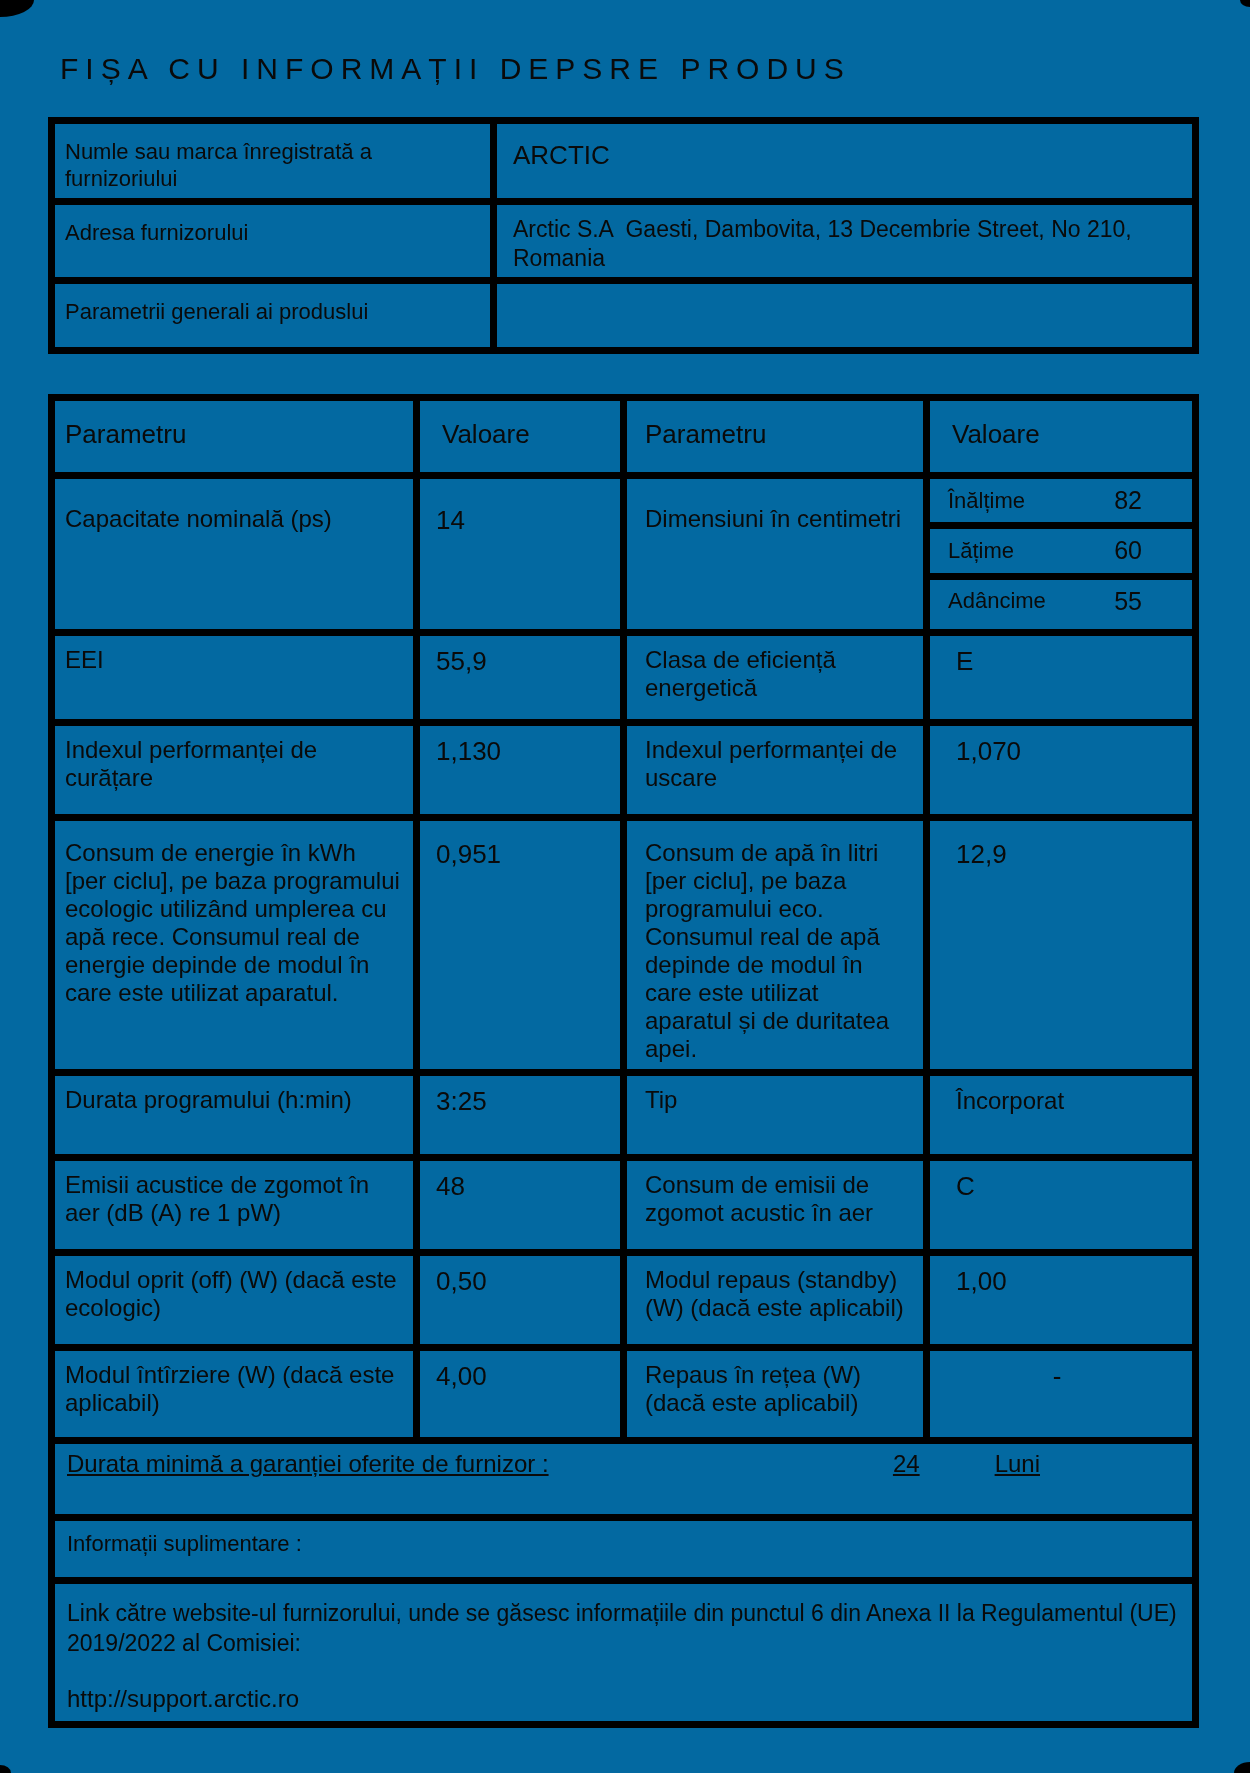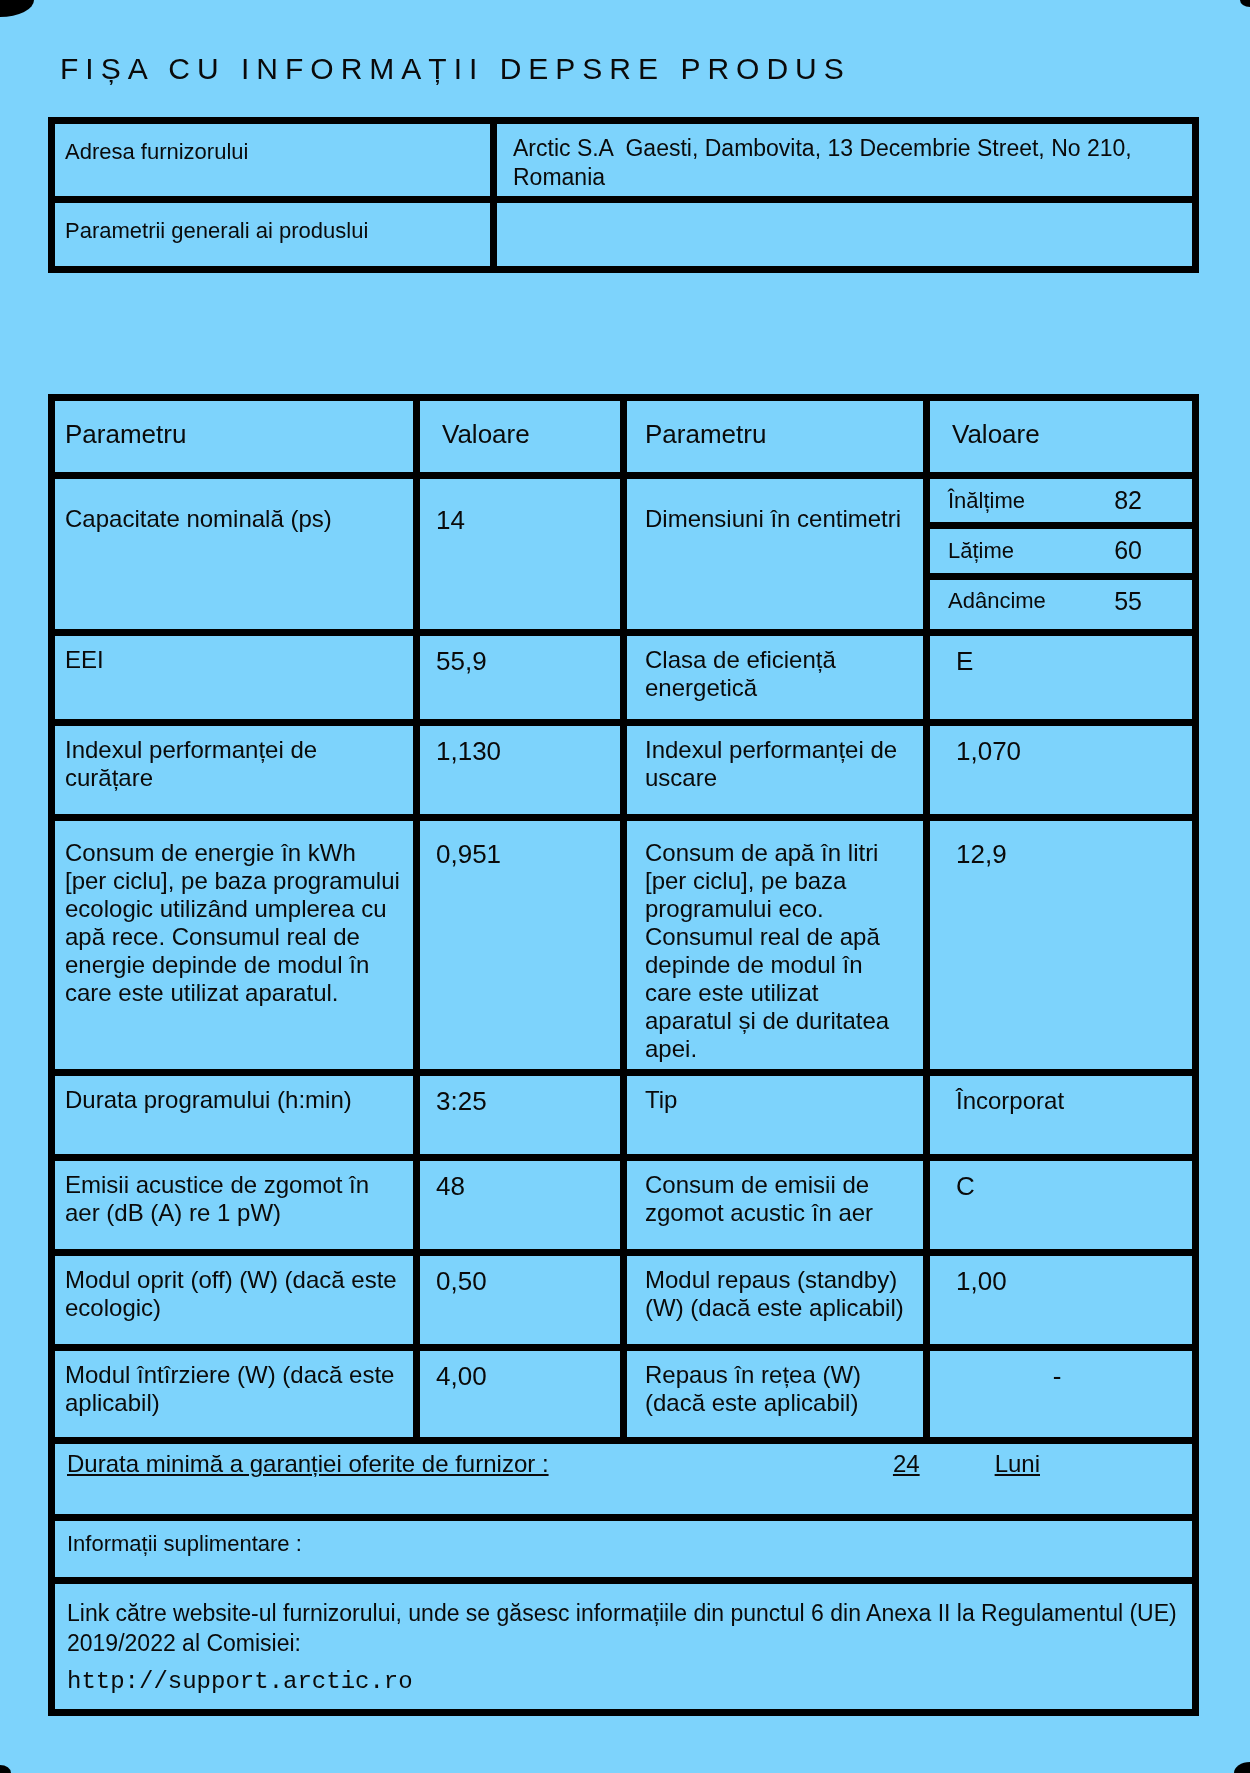"FIȘA CU INFORMAȚII DEPSRE PRODUS" .sheet { background: #7dd3fc -> #0369a1 }
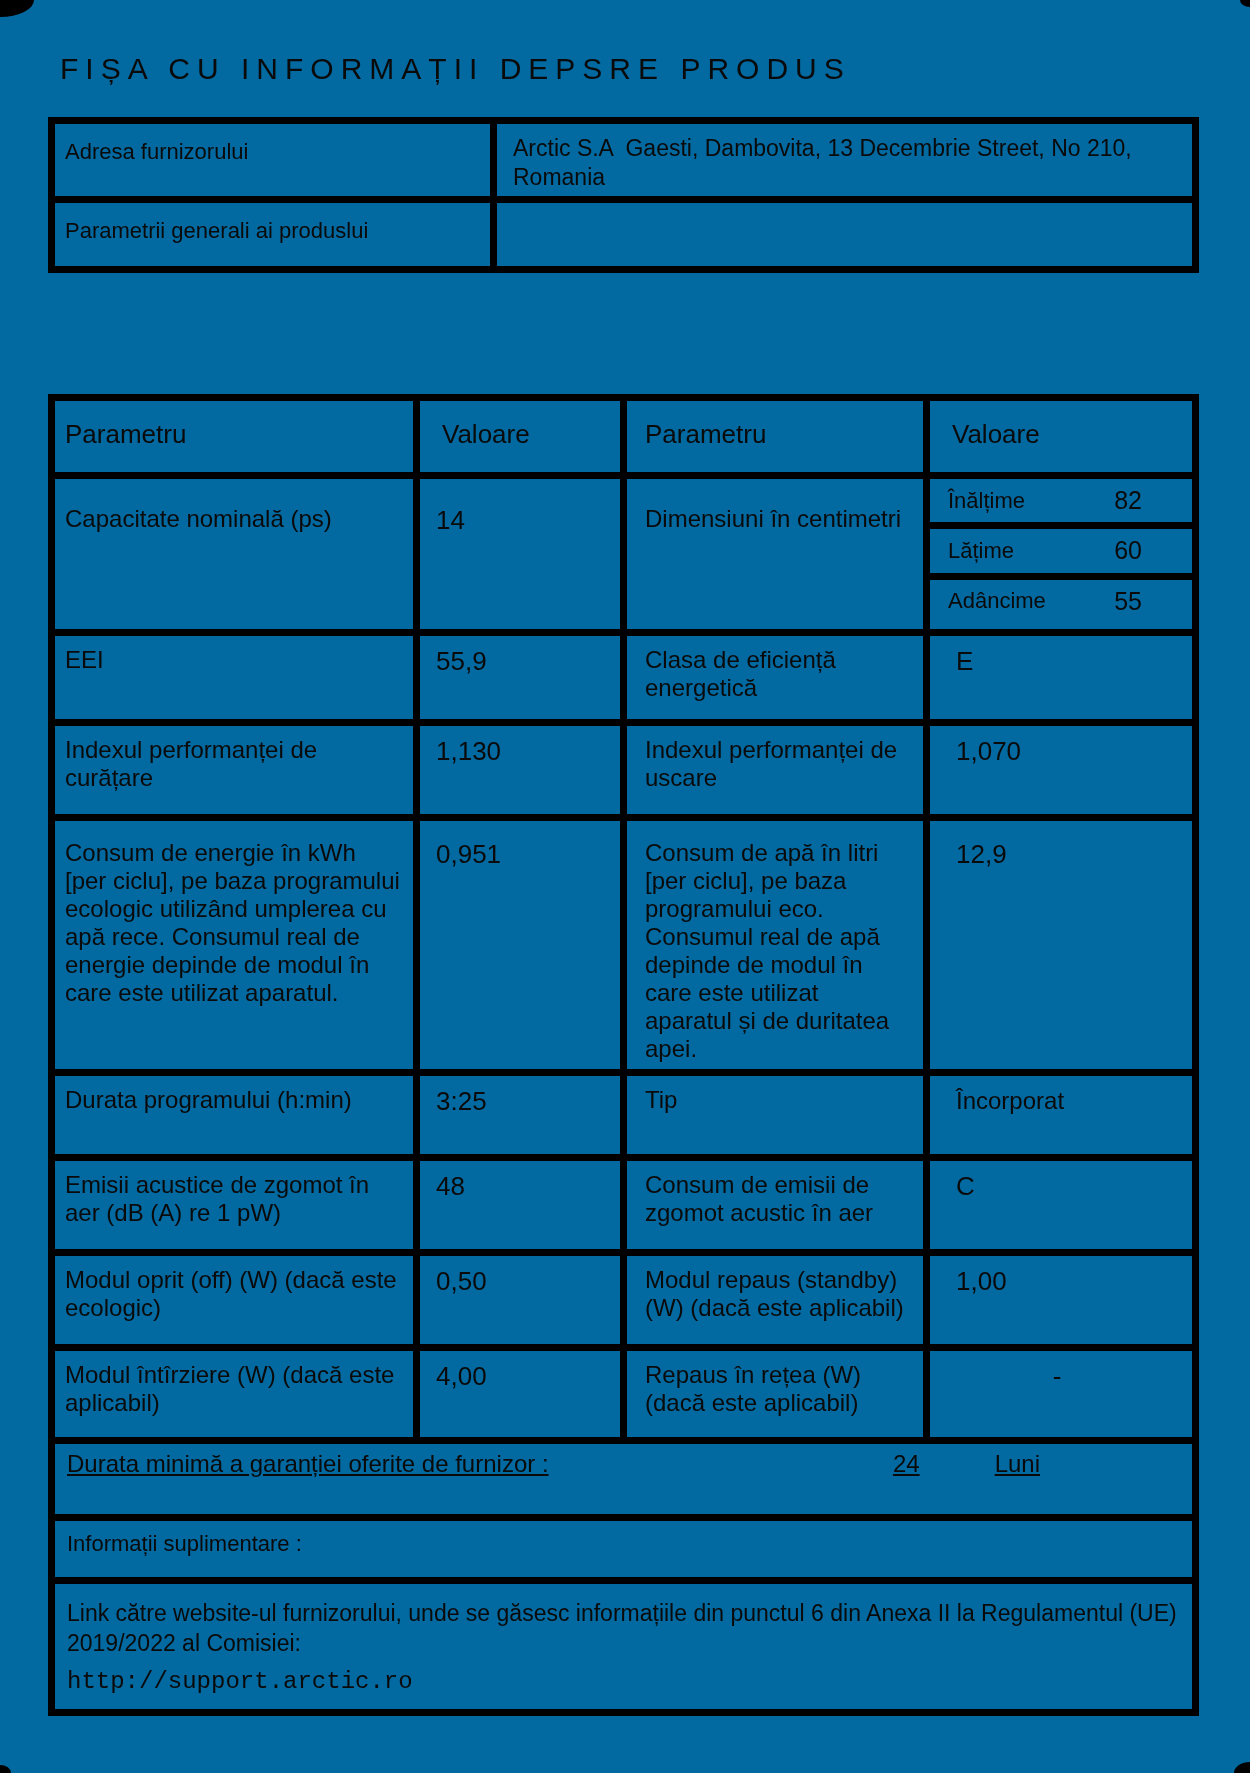"Numle sau marca înregistrată a" tr { html: none -> <tr> <td>Numle sau marca înregistrată a furnizoriului</td> <td>ARCTIC</td> </tr> }
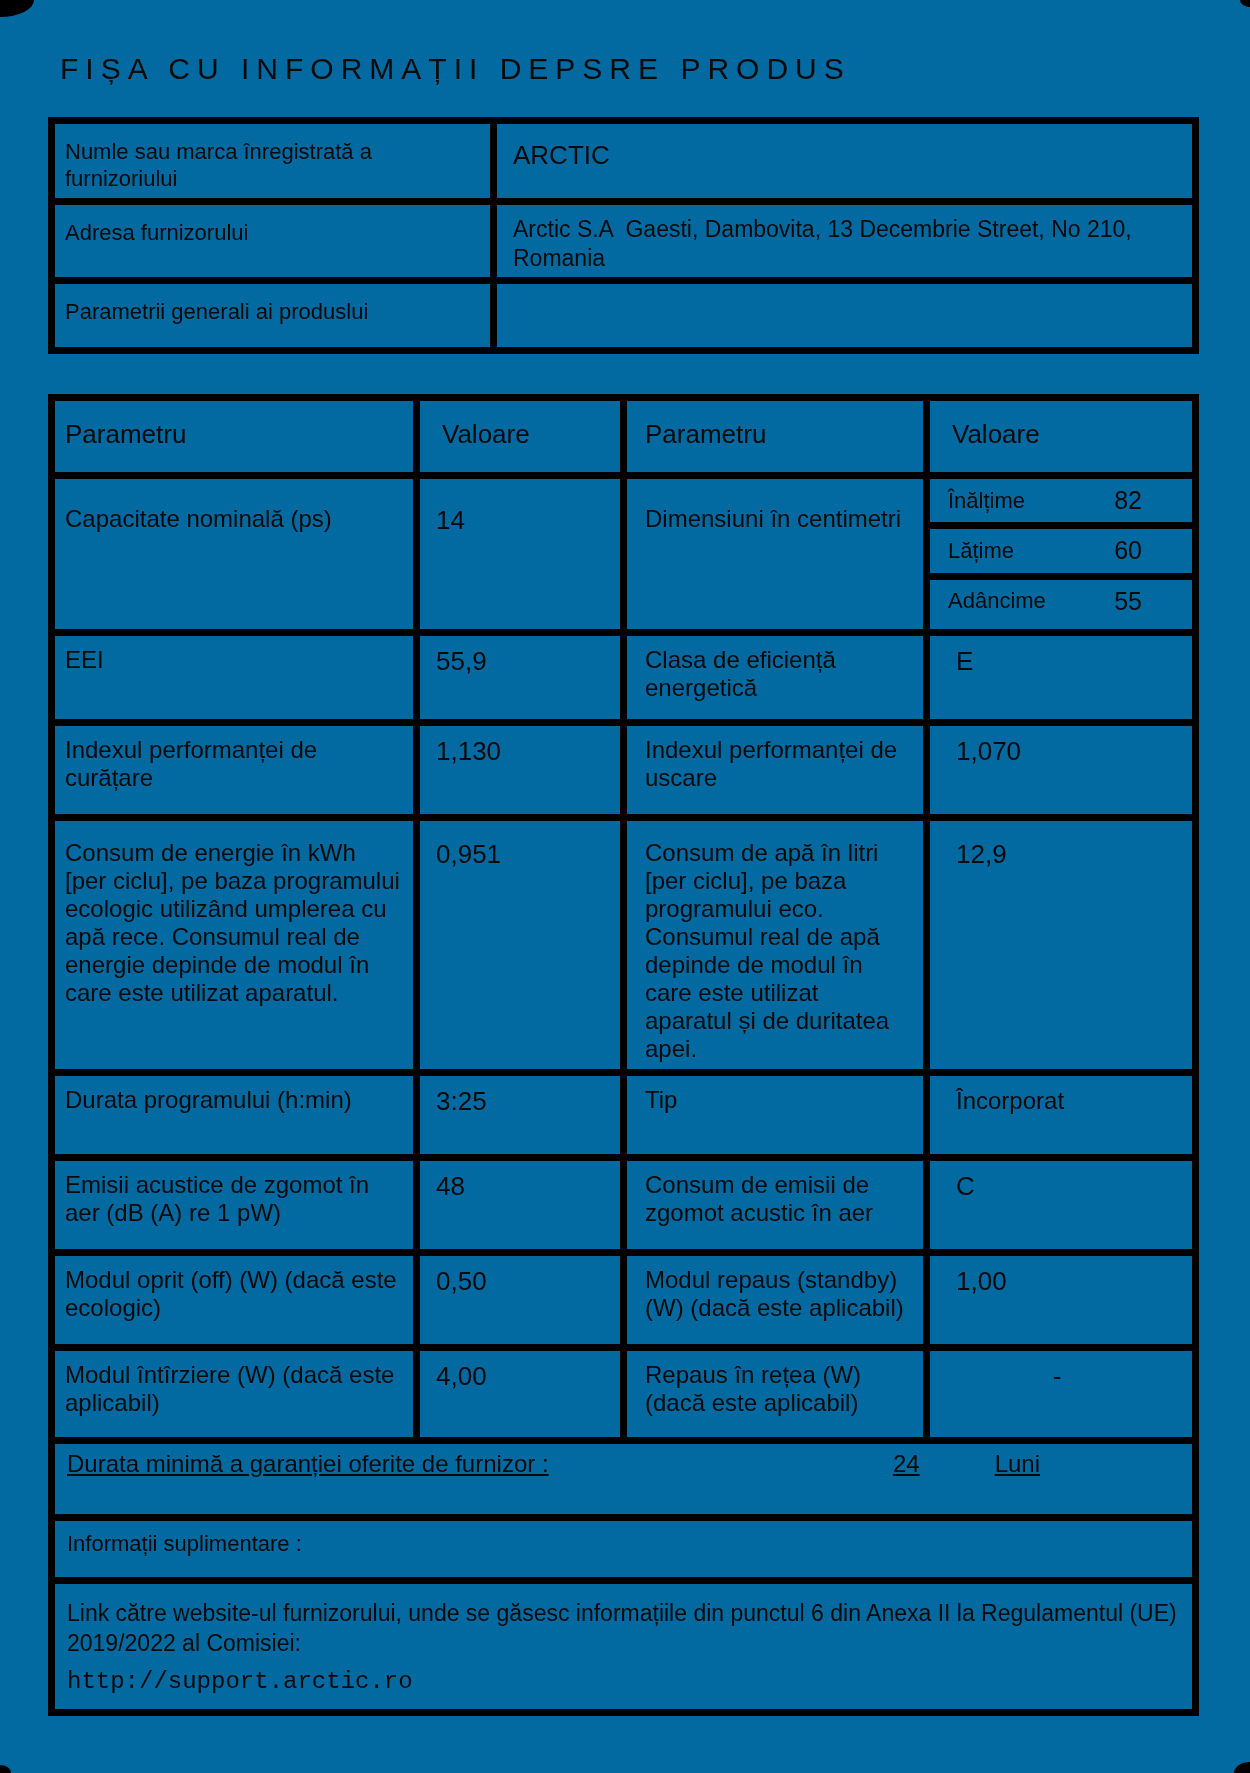"http://support.arctic.ro" .link-url { font-family: Liberation Mono, monospace -> none; margin-top: 10px -> 27px }
